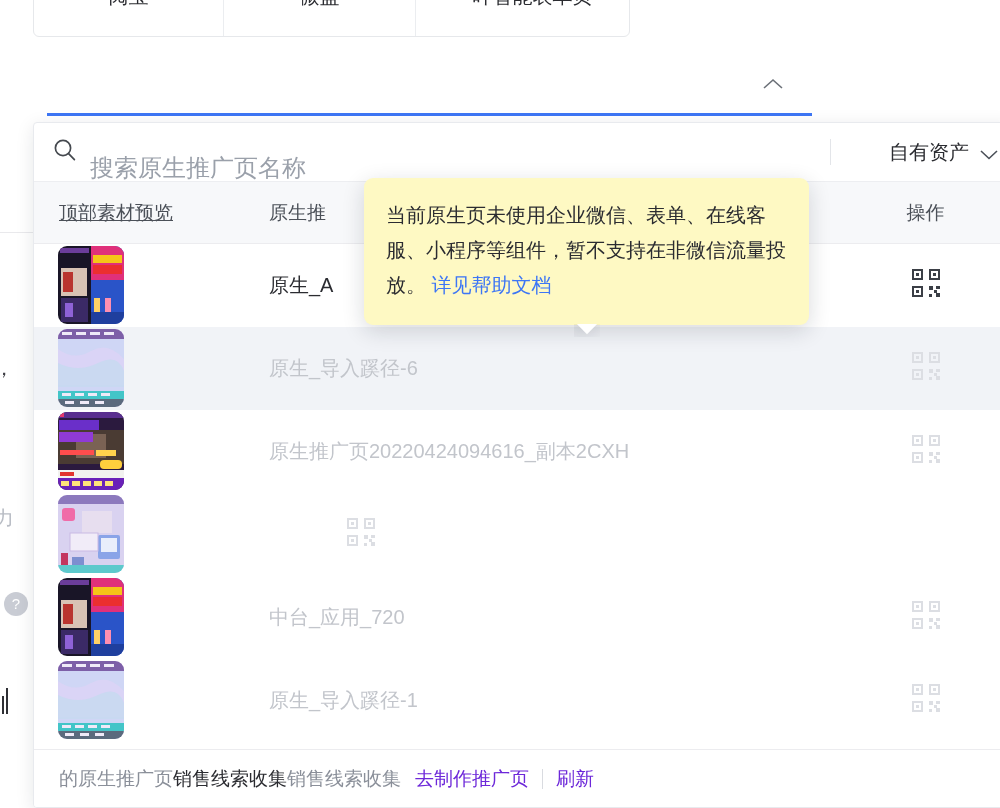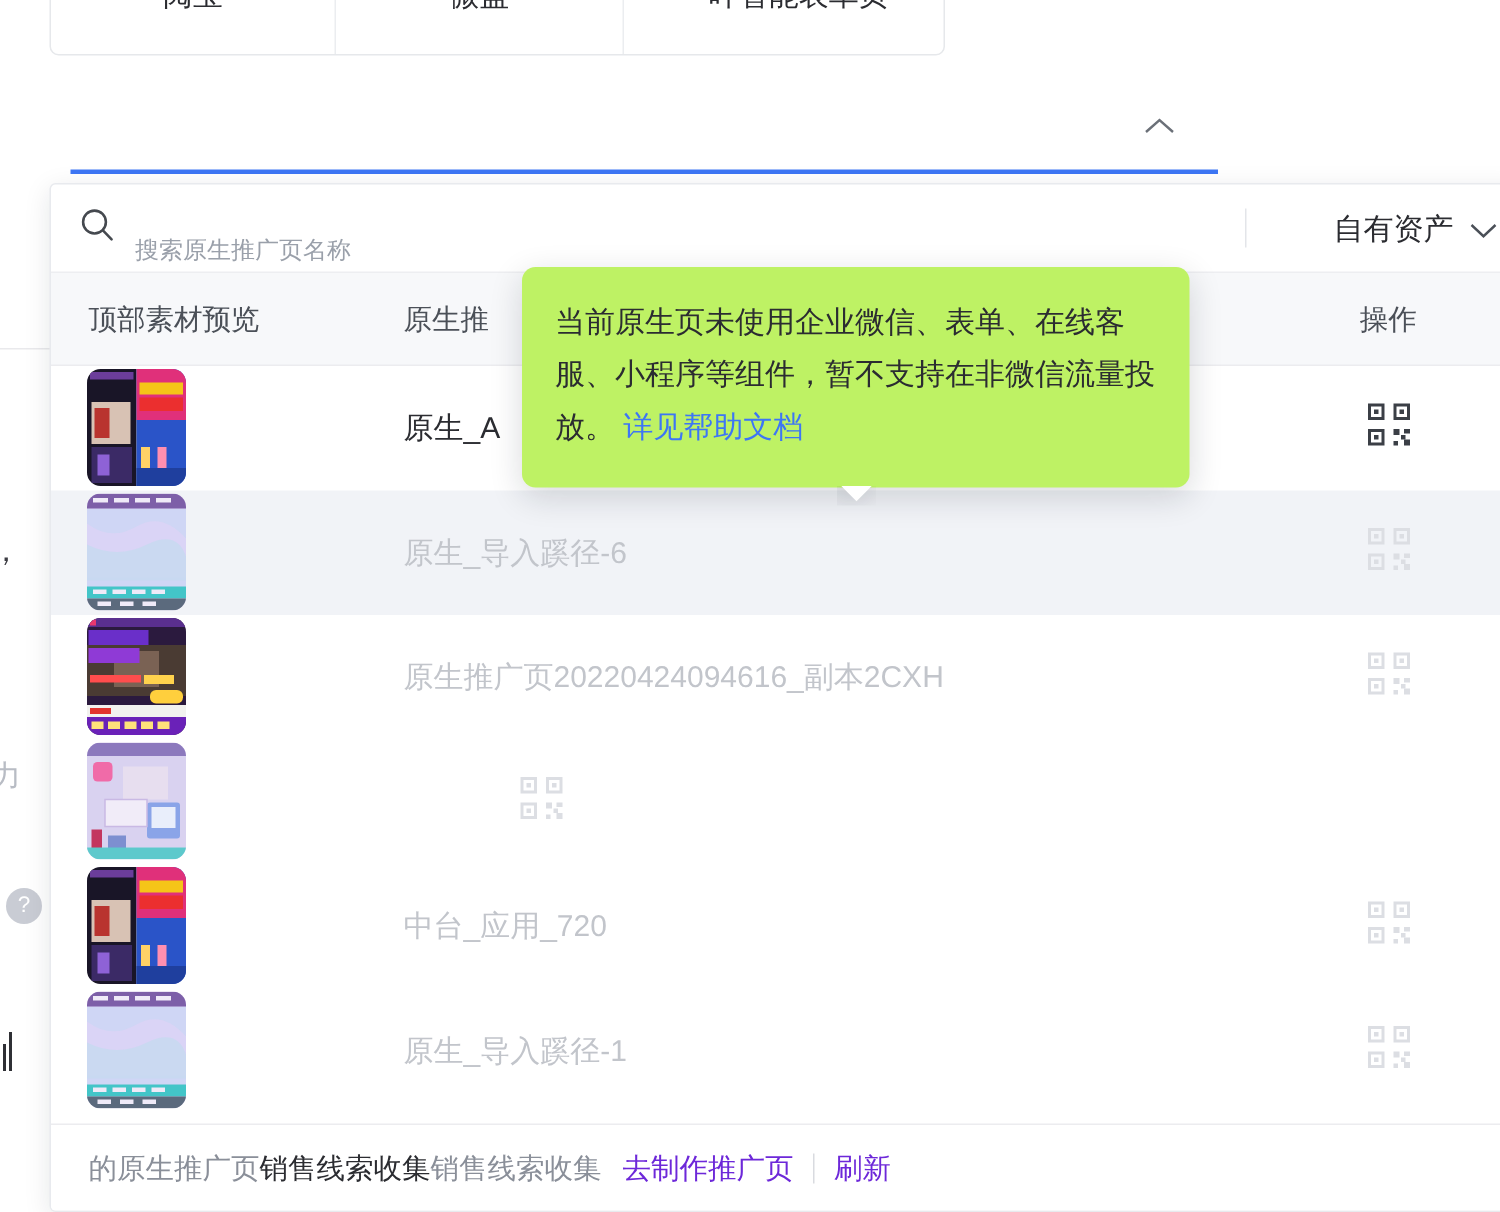"搜索原生推广页名称" .searchbar .sinput { font-size: 16px -> 24px }
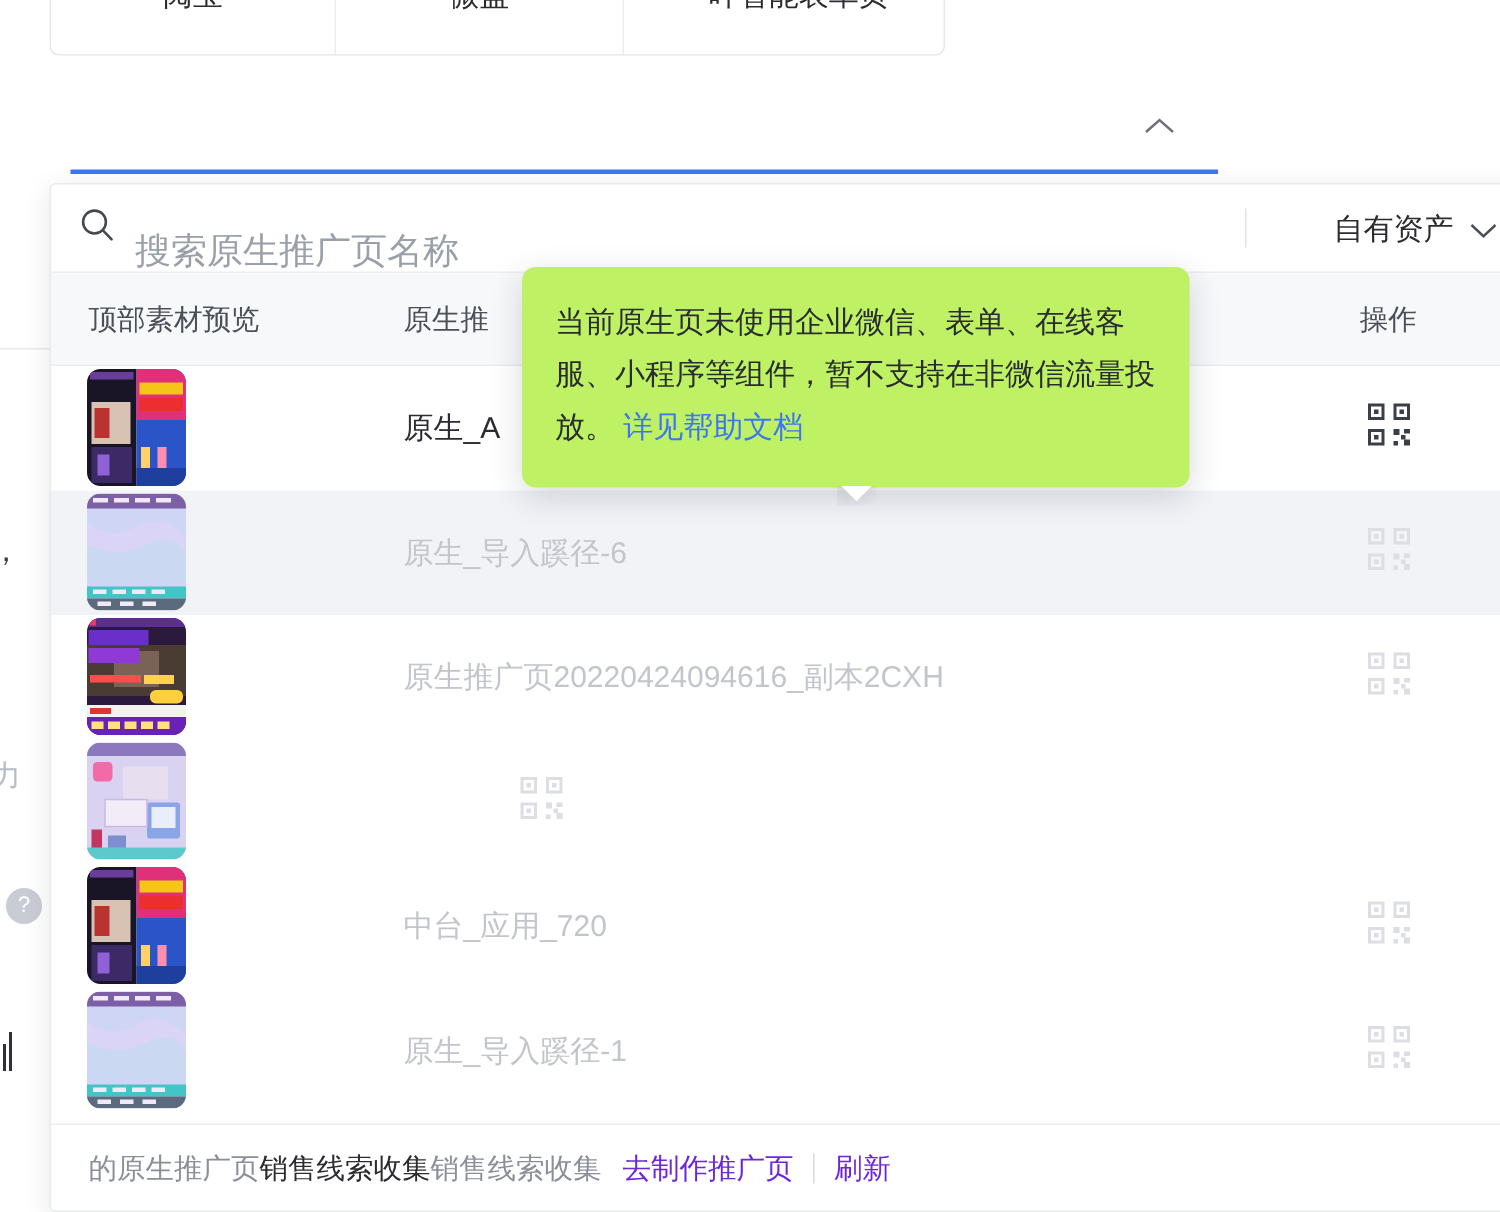"顶部素材预览" .col-thumb { text-decoration: none -> underline }
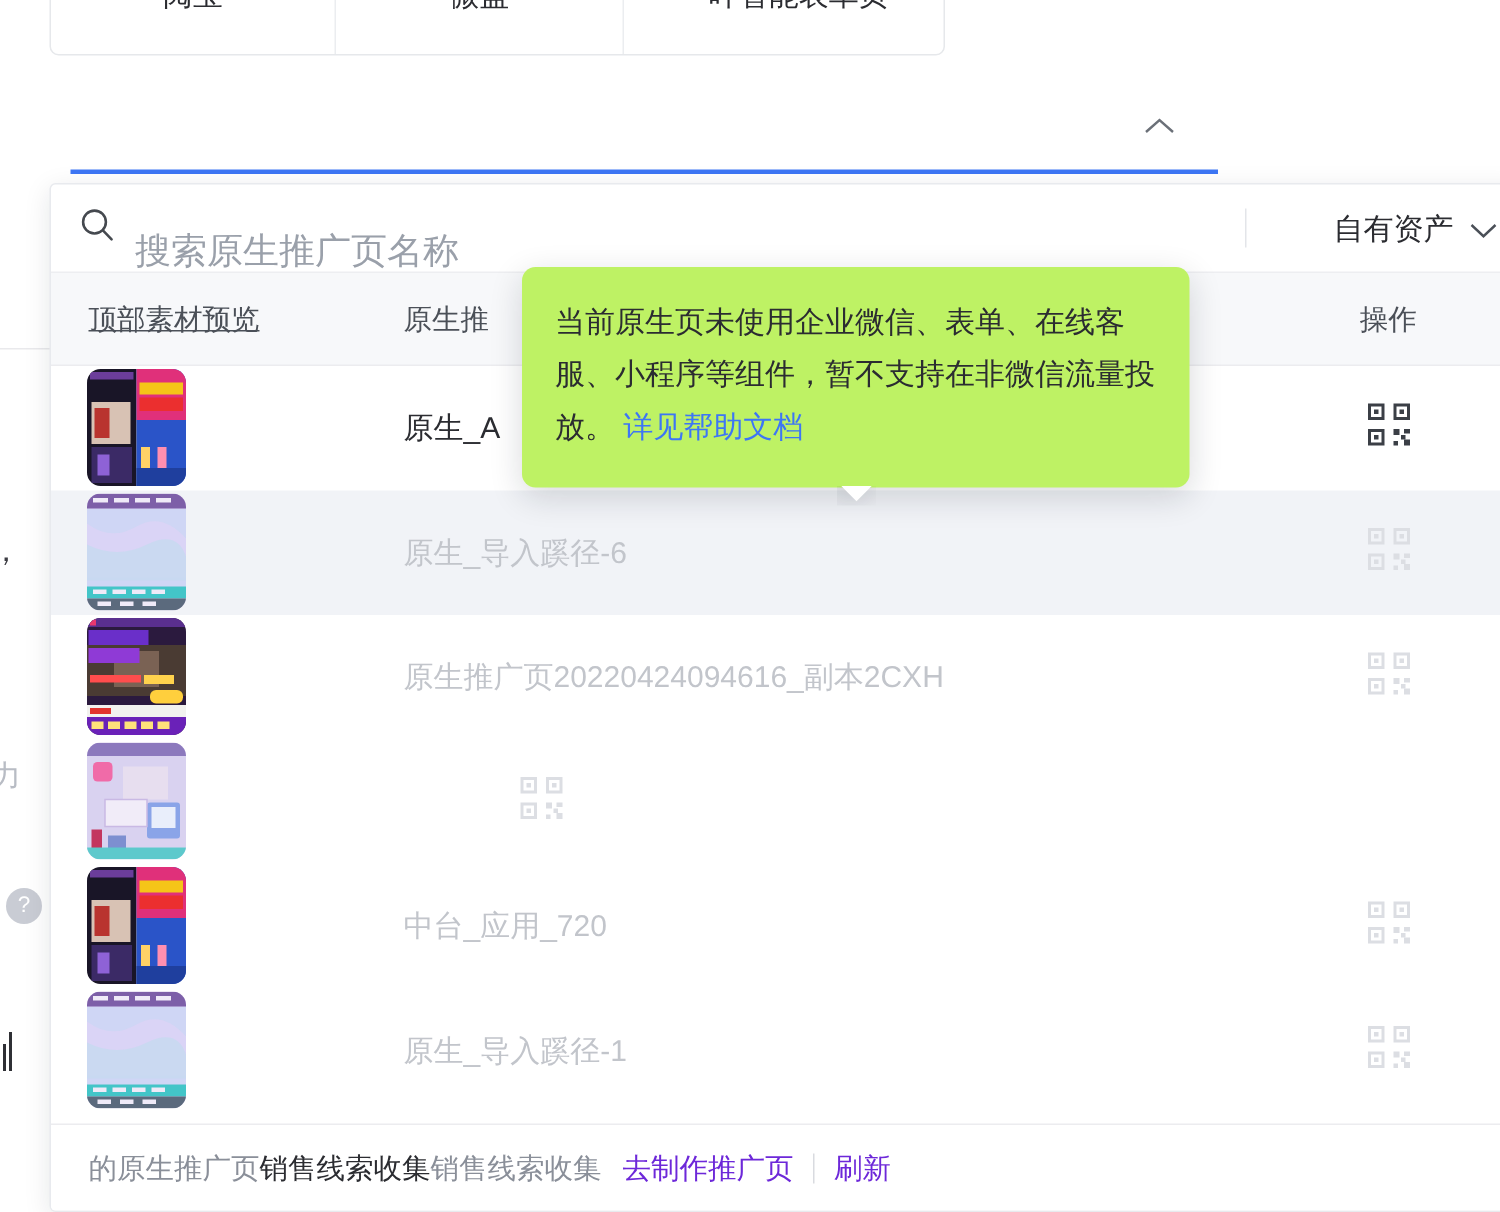"当前原生页未使用企业微信、表单、在线客服、小程序等组件，暂不支持在非微信流量投放" .tip { background: #bef264 -> #fef9c3; left: 348px -> 364px }
